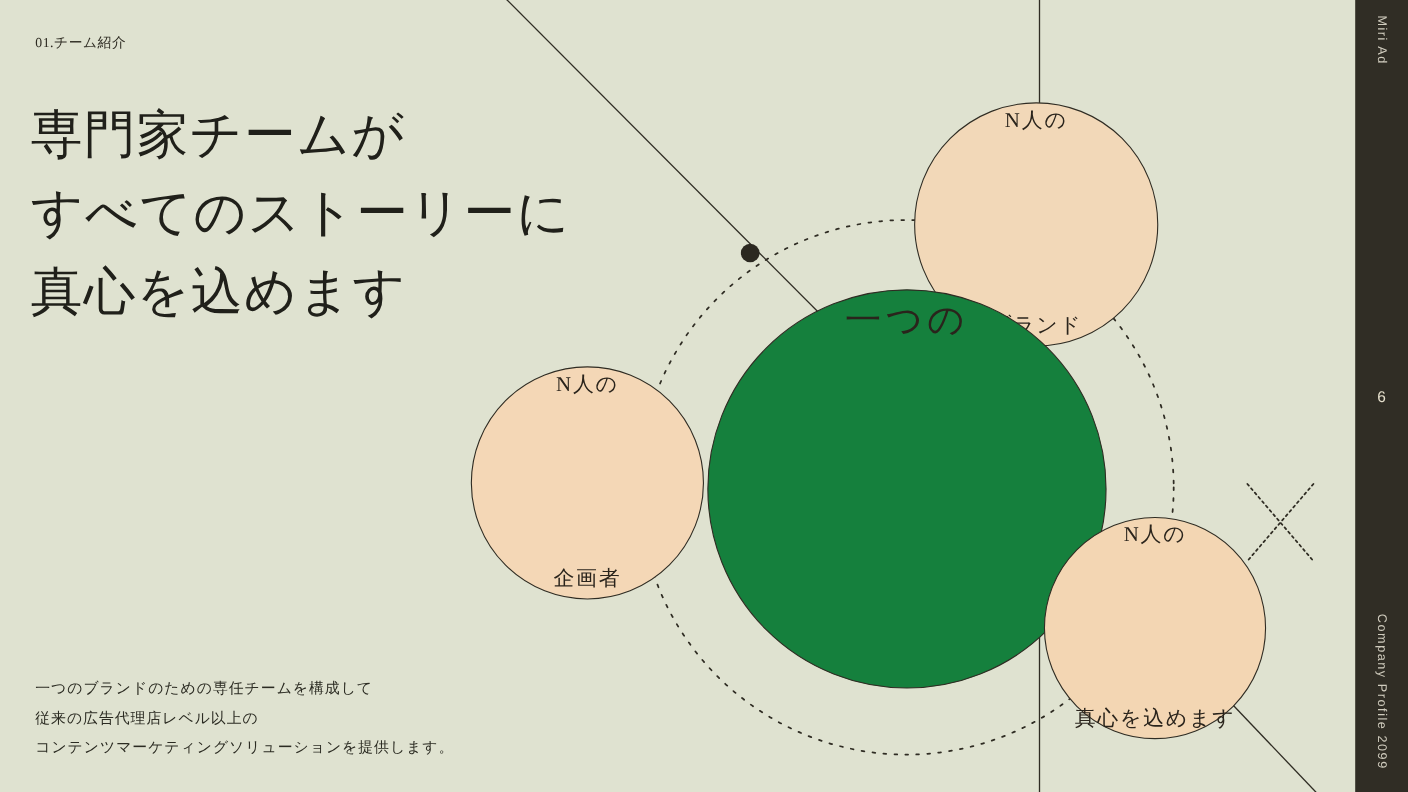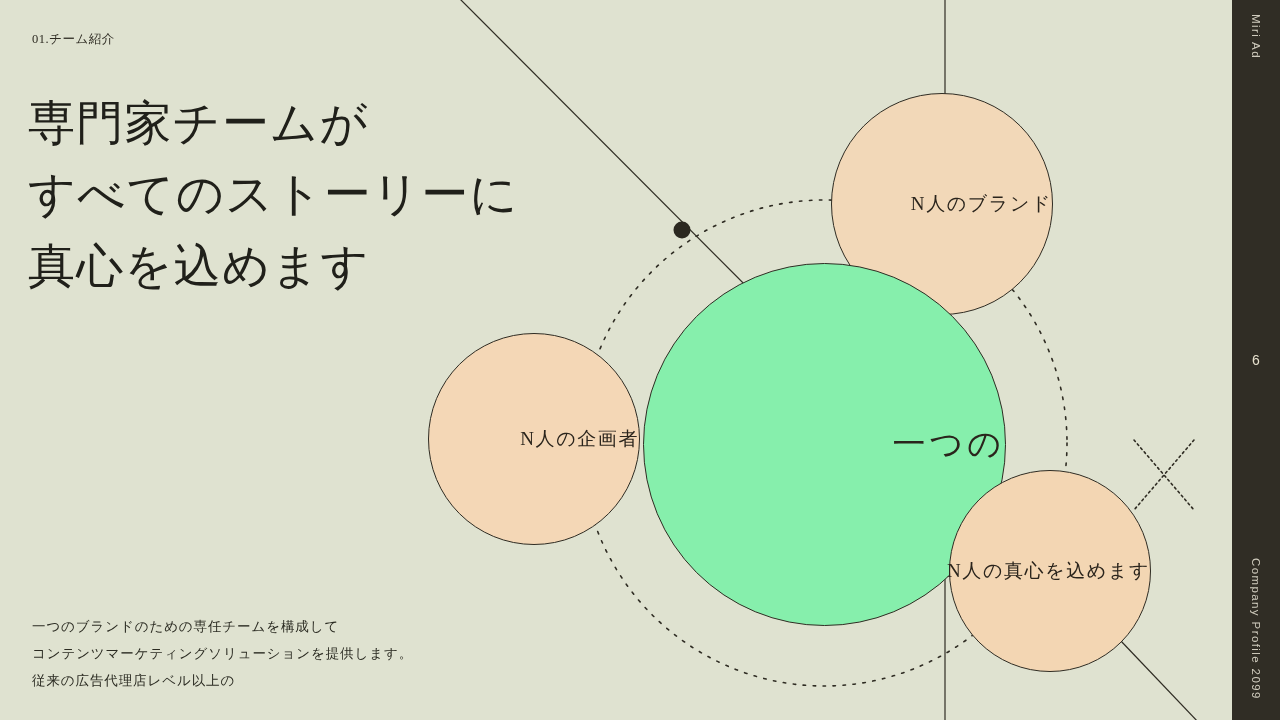"N人の" .bubble { flex-direction: row -> column; justify-content: flex-end -> space-between }
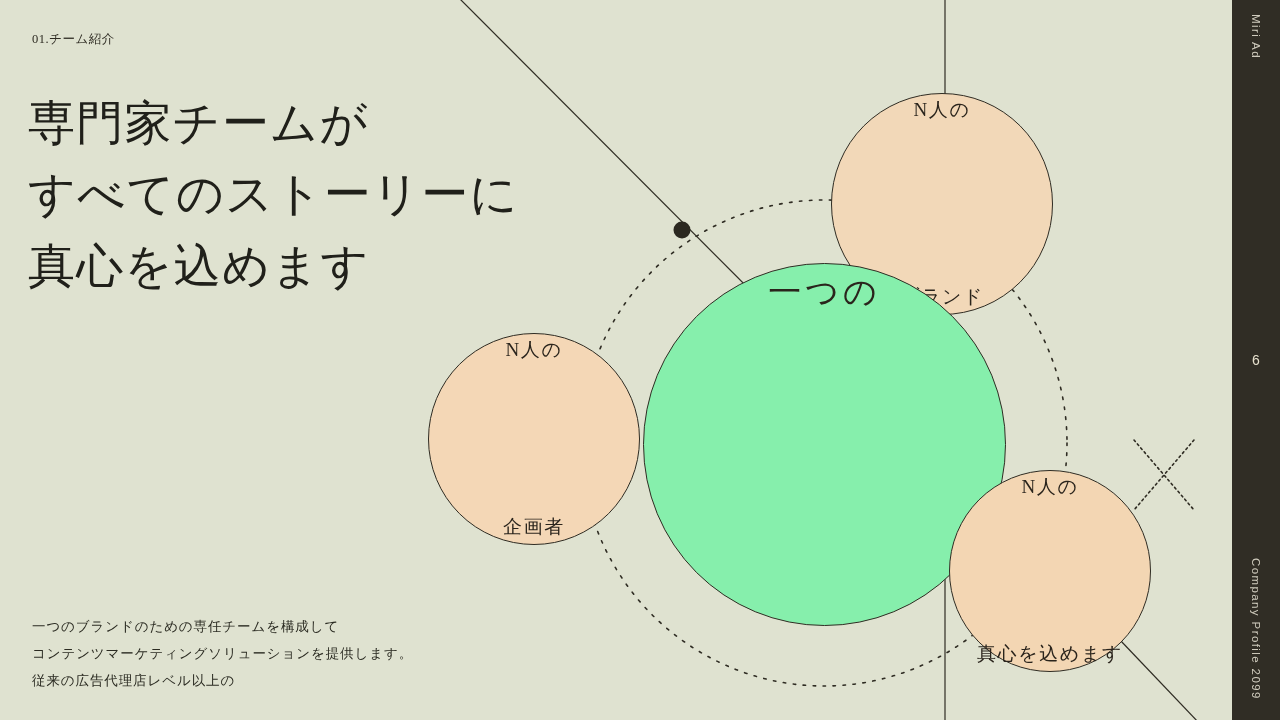"一つの" #bubble-center { background: #86efac -> #15803d }
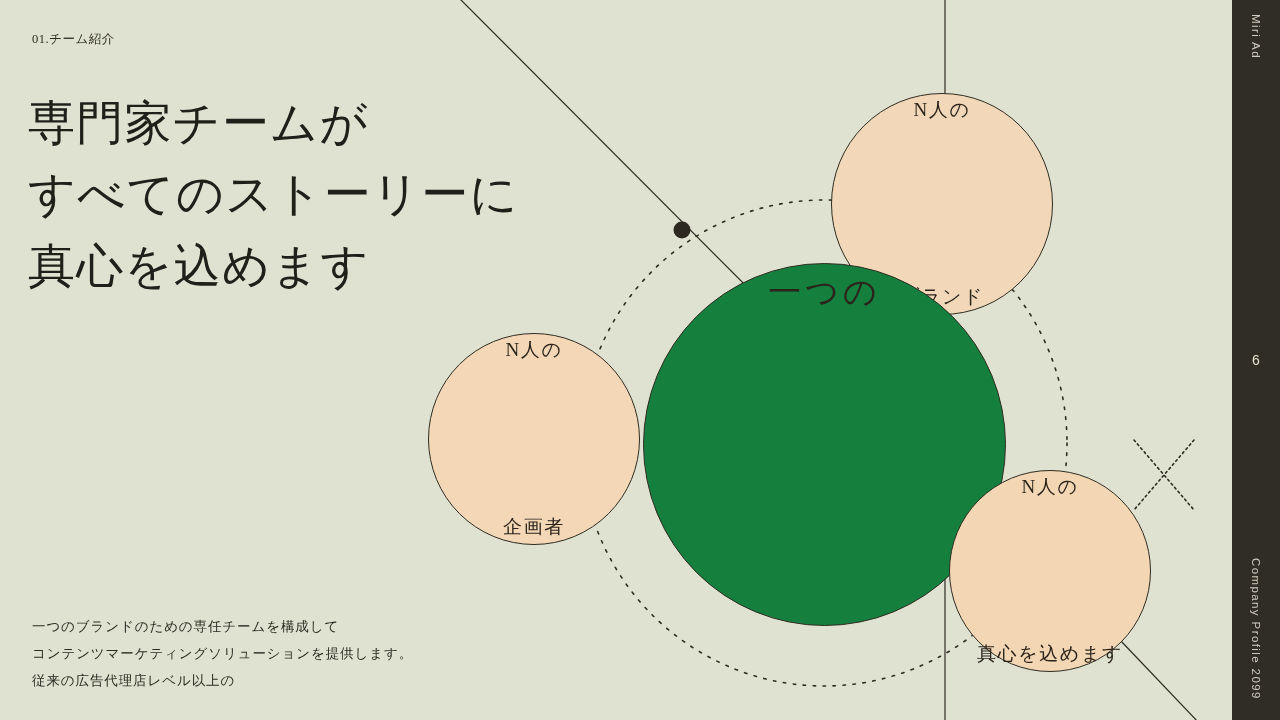"コンテンツマーケティングソリューションを提供します。" div { order: before "従来の広告代理店レベル以上の" -> after "従来の広告代理店レベル以上の" }
